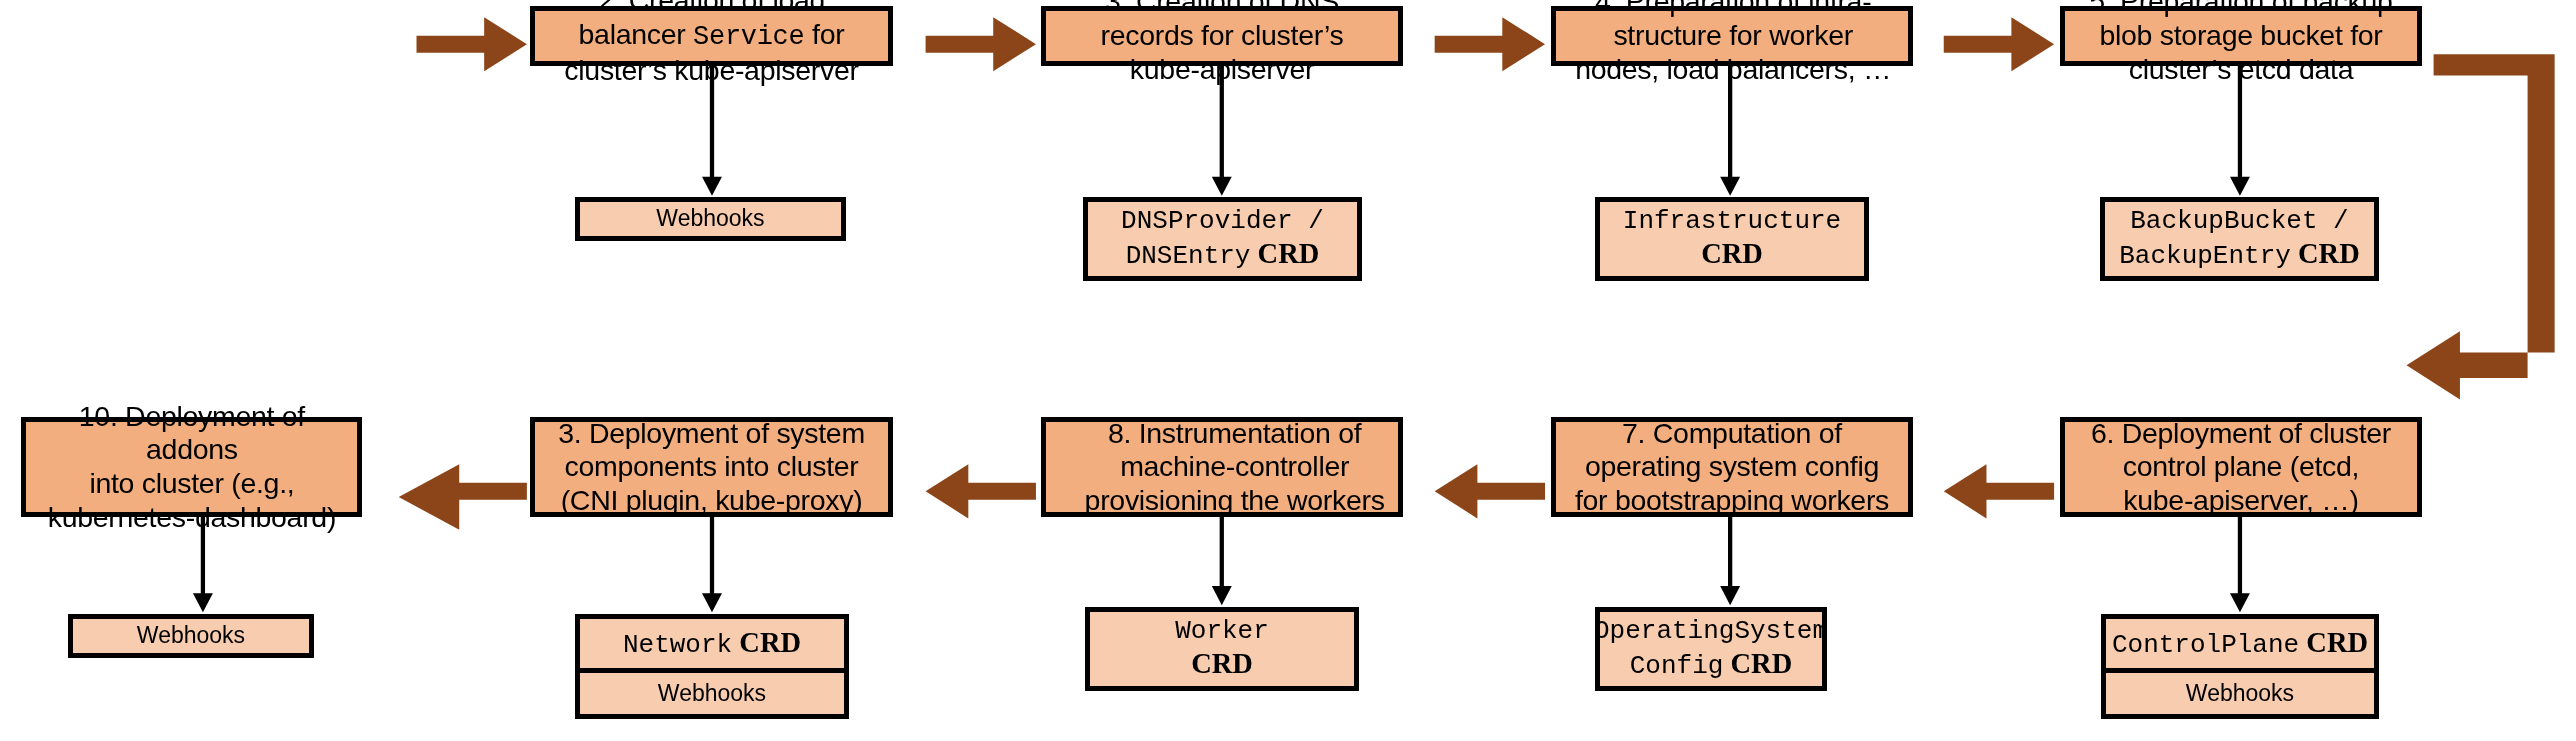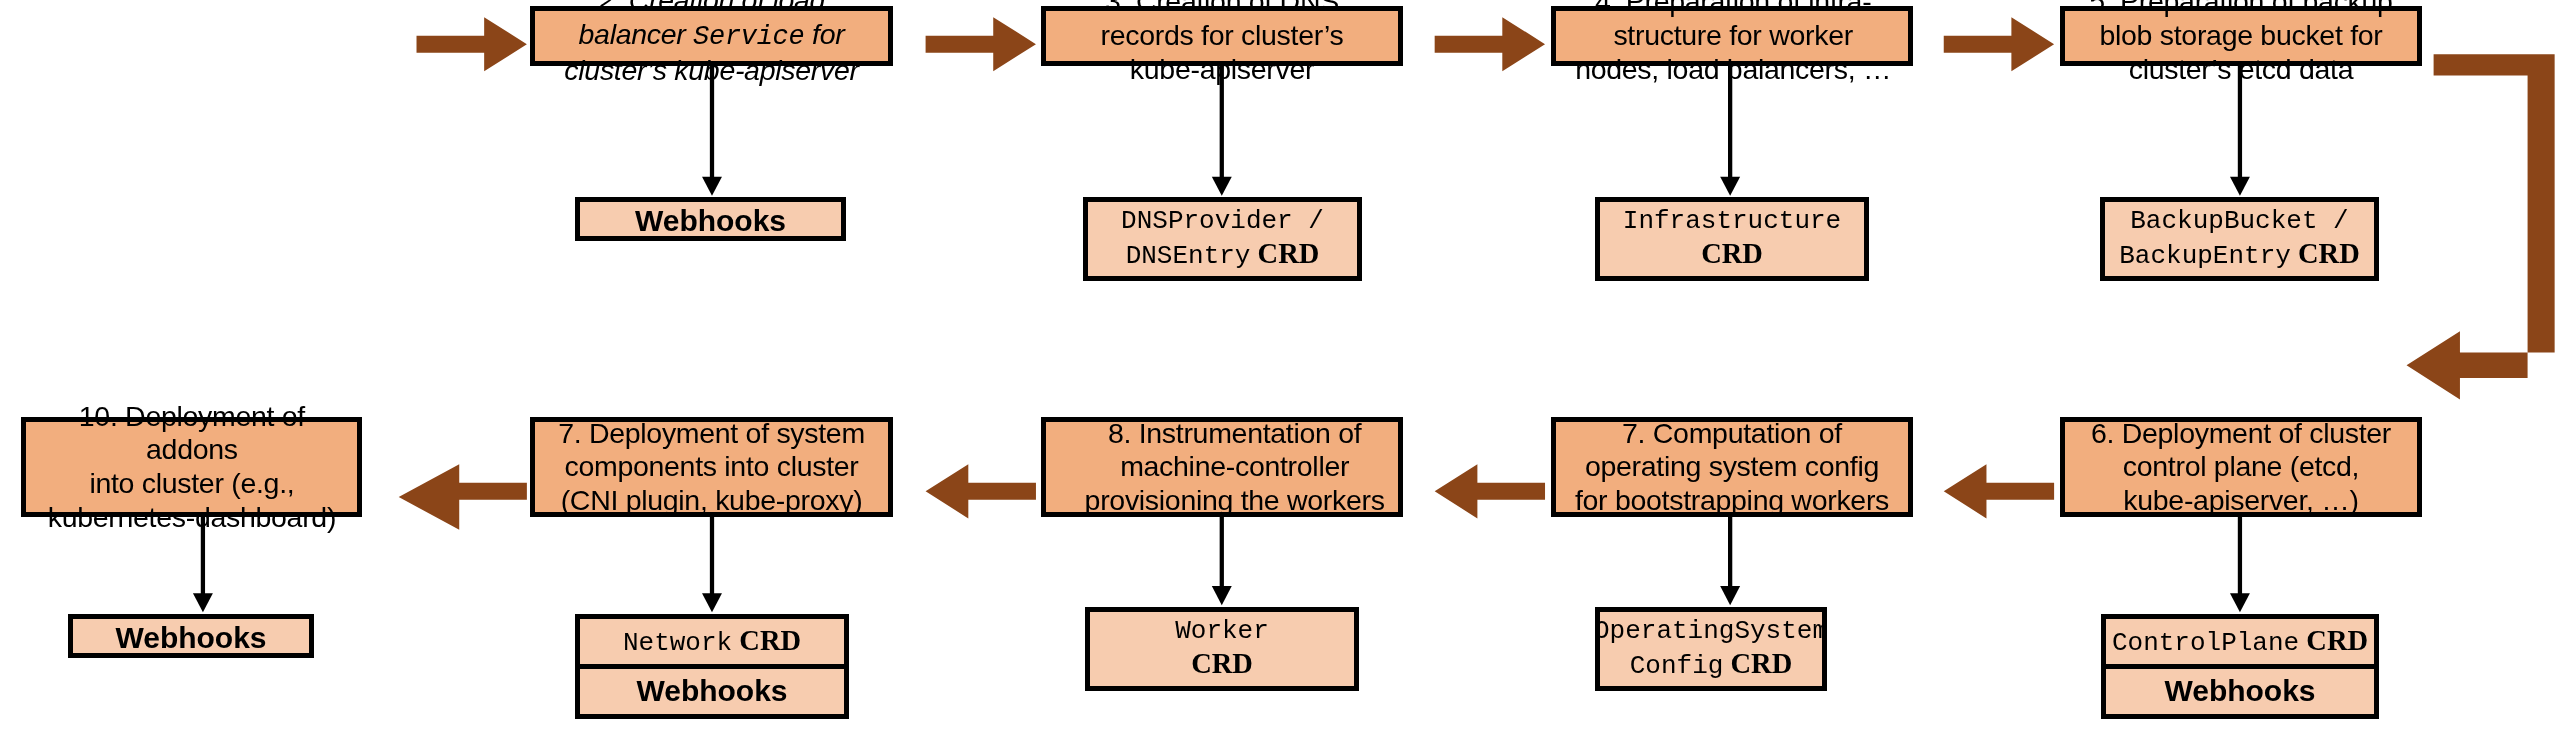"2. Creation of load" div.step-box { font-style: italic -> none }
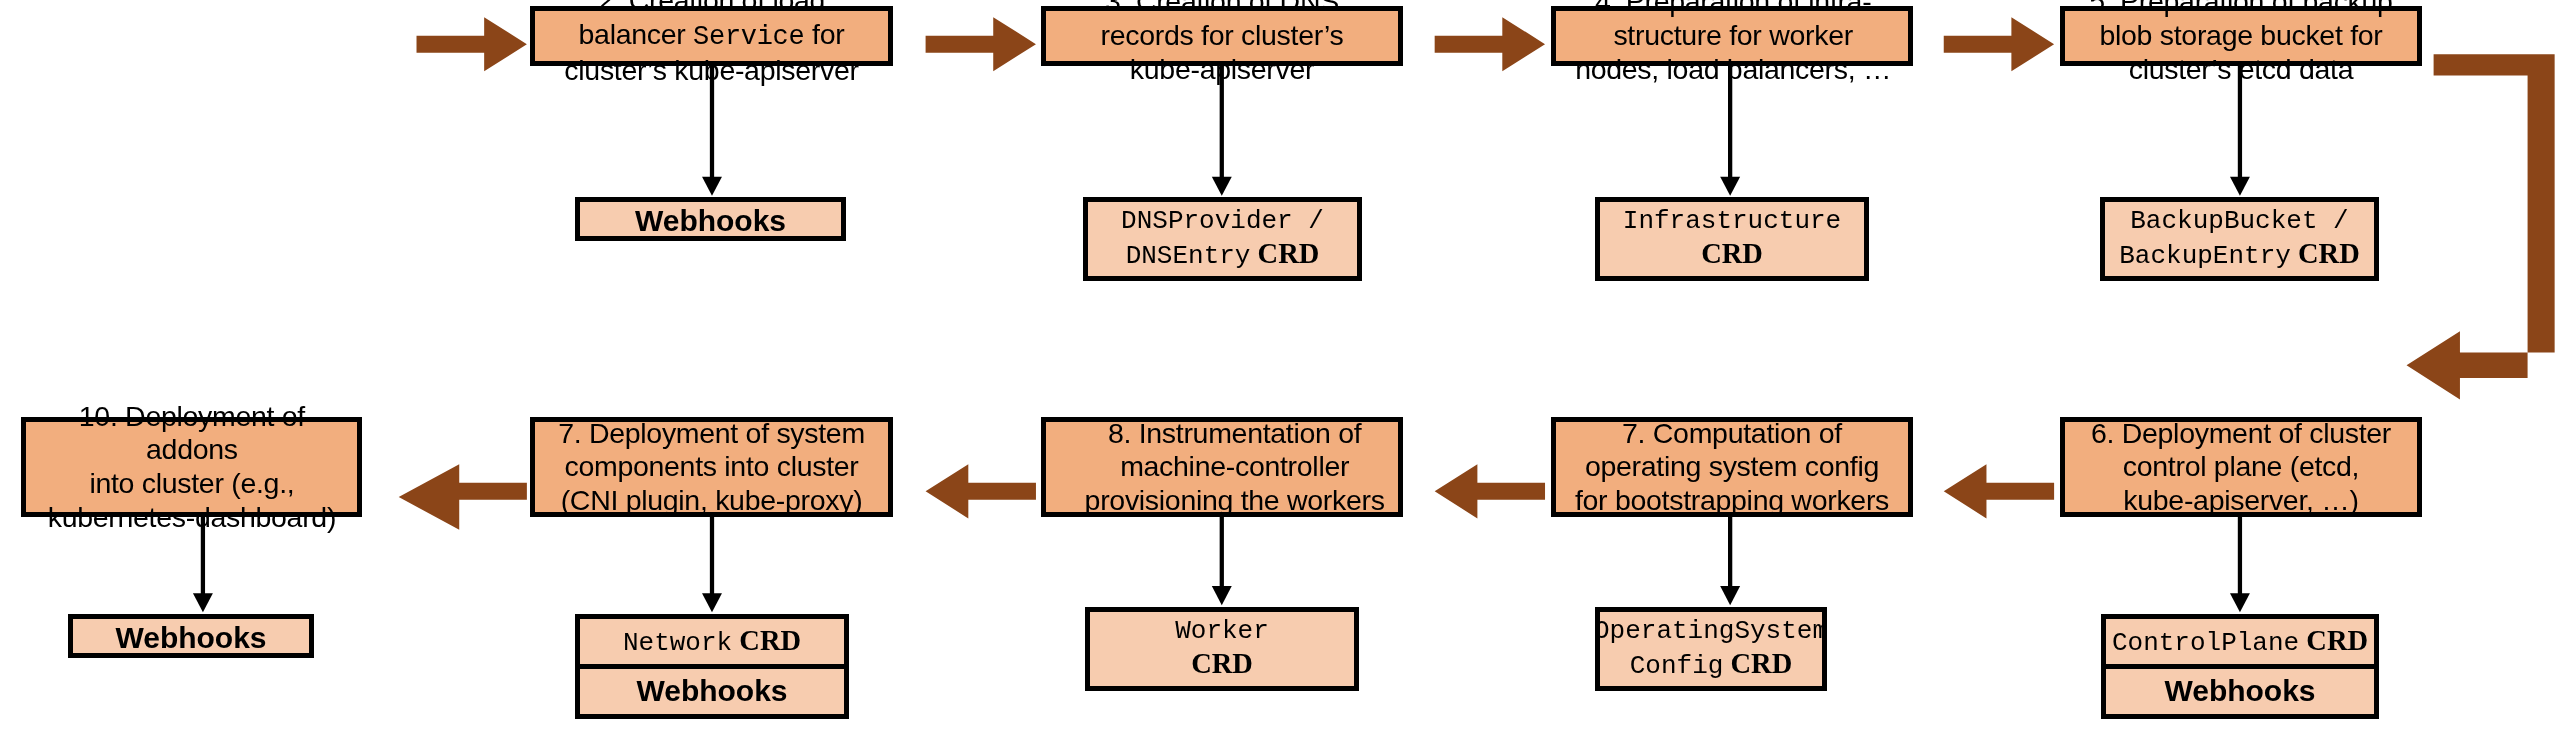"Webhooks" .artifact-text.sans { font-size: 30px -> 23px; font-weight: bold -> none }
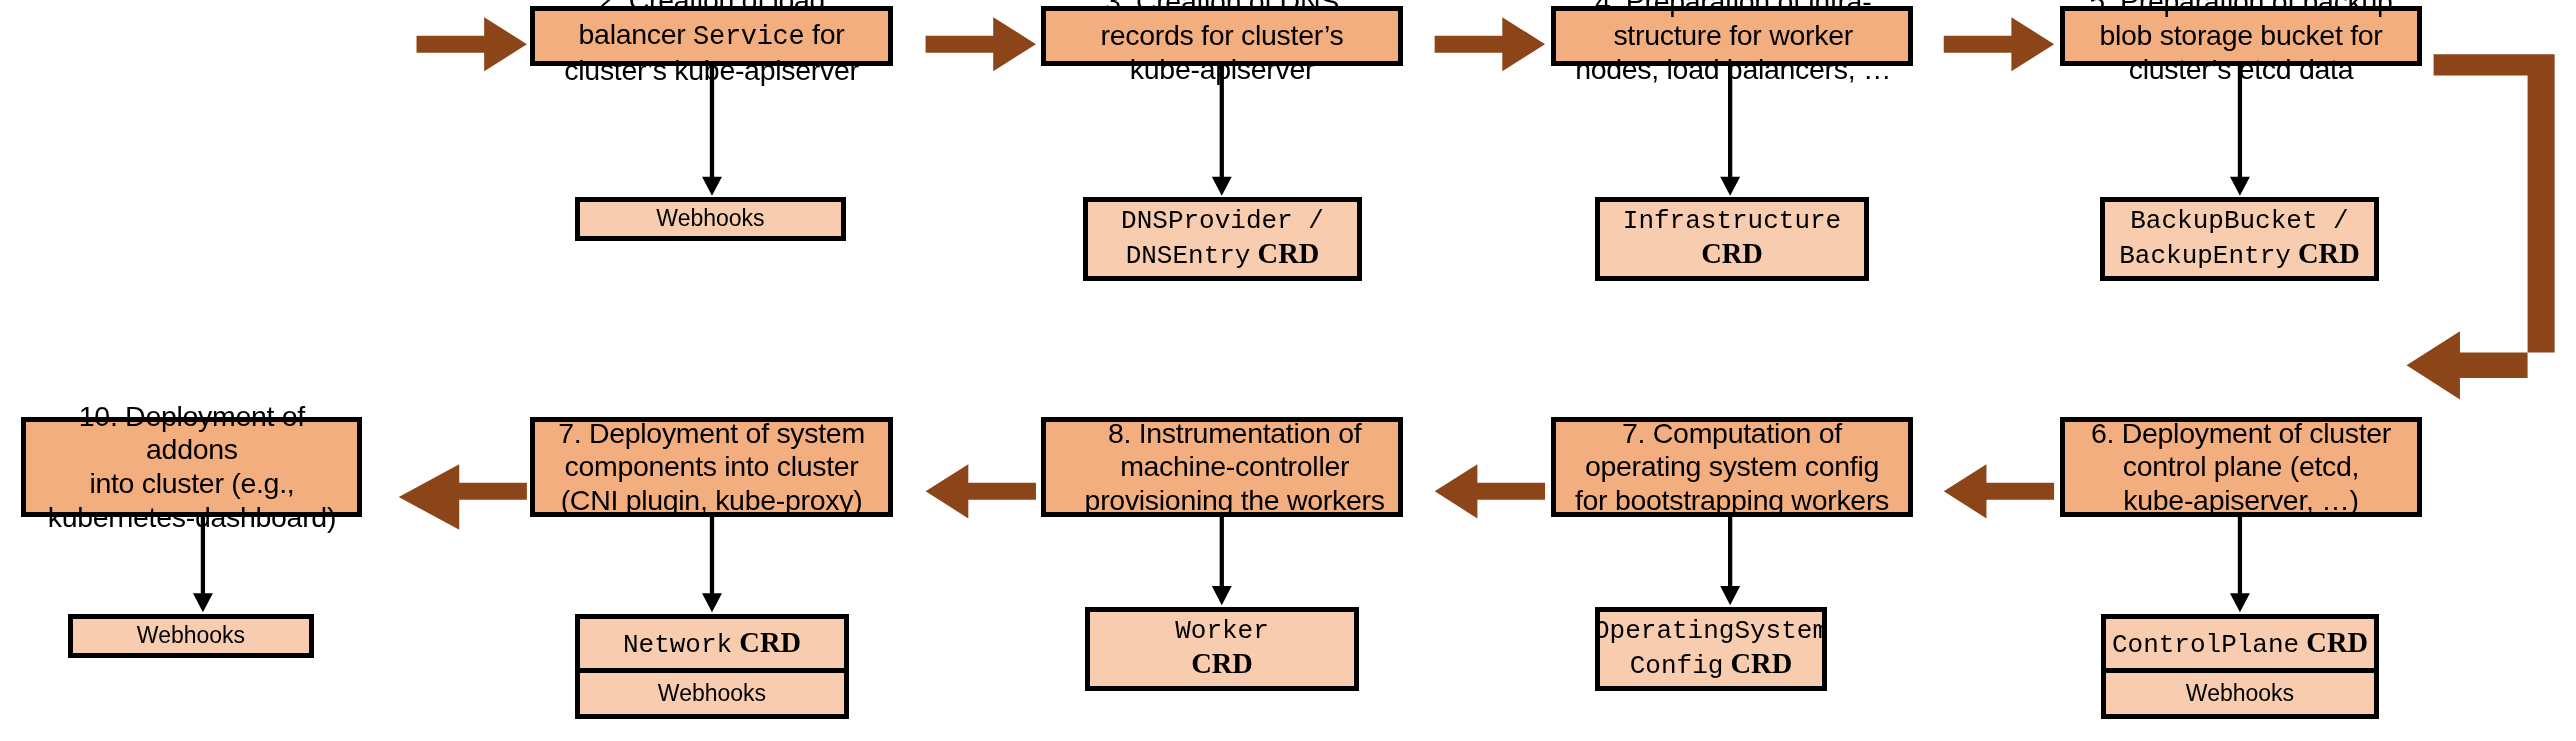"7. Deployment of system" span { text: 7 -> 3 }
